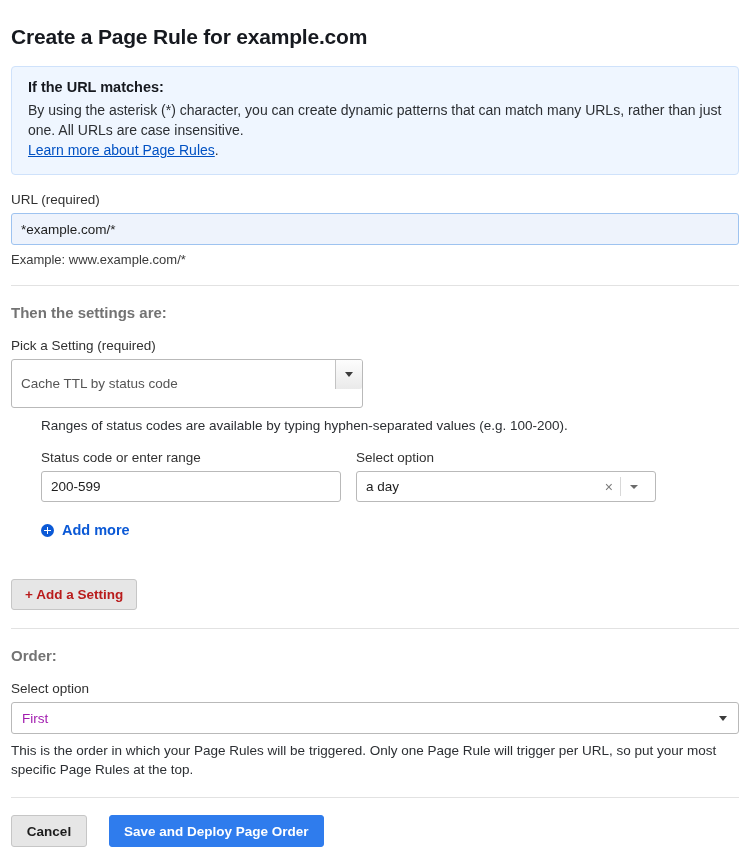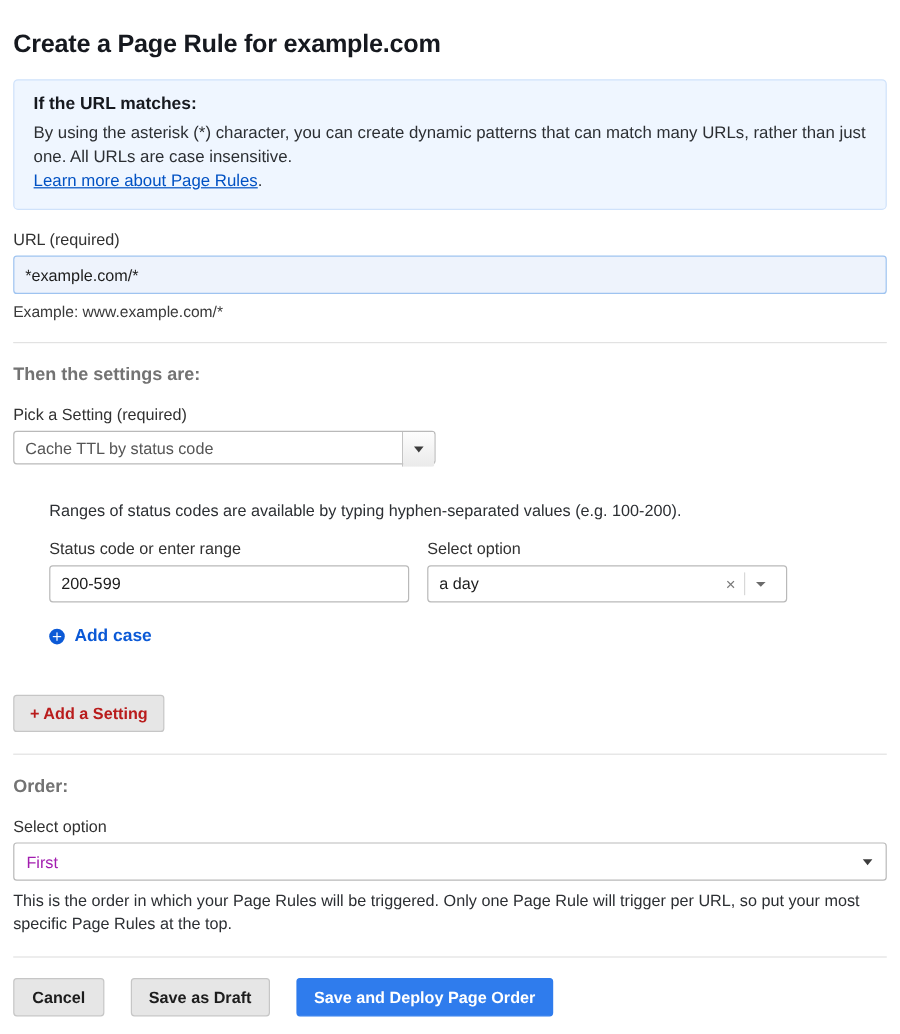"Cache TTL by status code" .setting-select { height: 28px -> 49px }
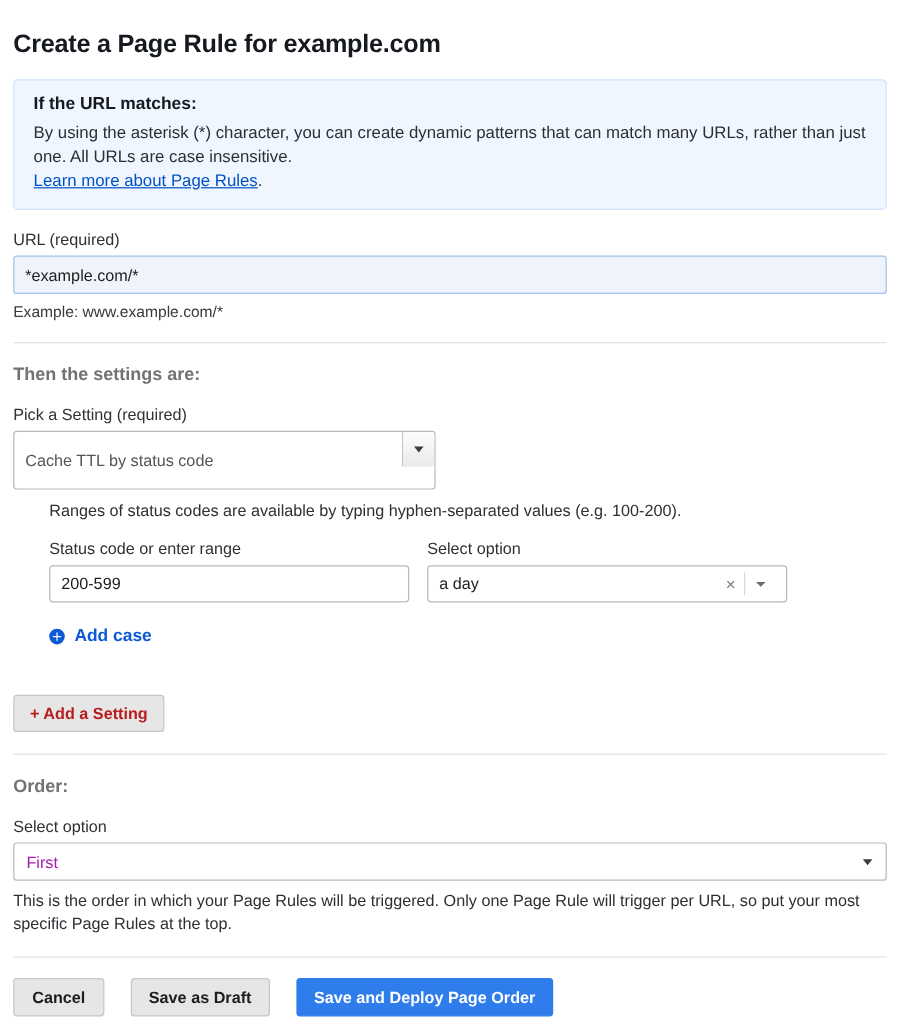"Add case" span.add-more-label { text: case -> more }
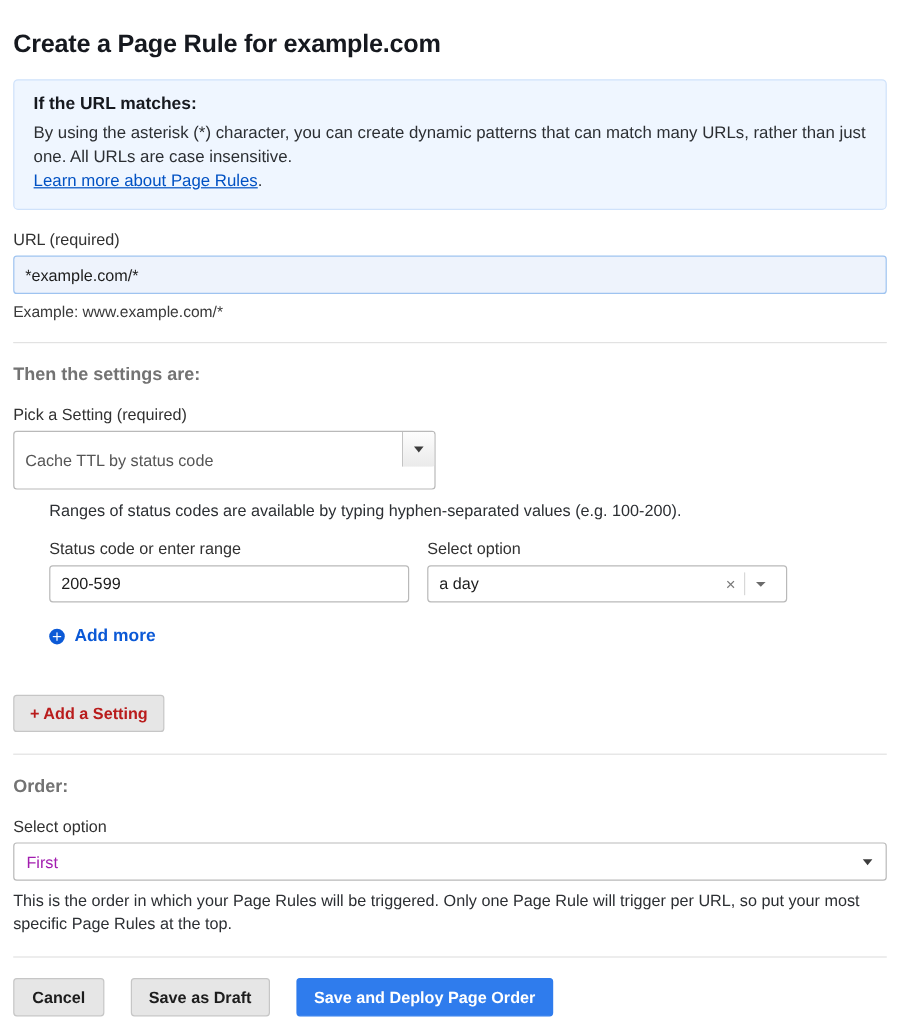"Save as Draft" button.btn { html: <button>Save as Draft</button> -> none }
